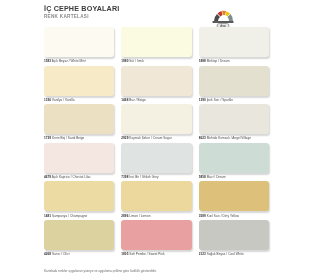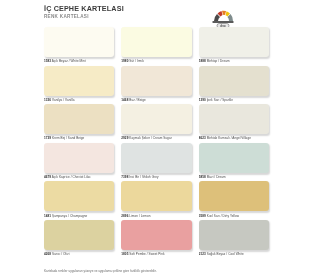"İÇ CEPHE KARTELASI" div.title { text: KARTELASI -> BOYALARI }
